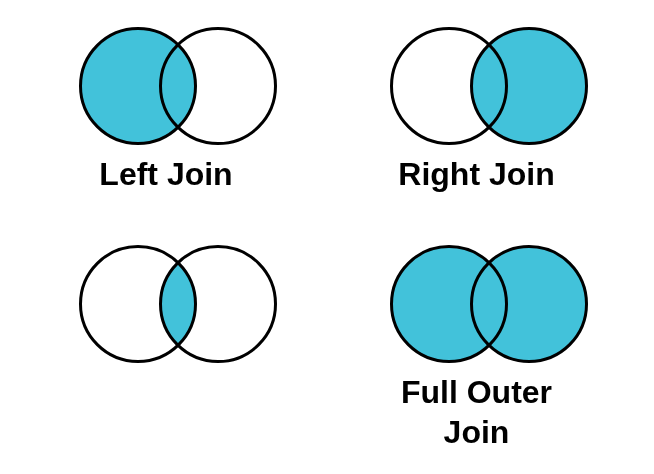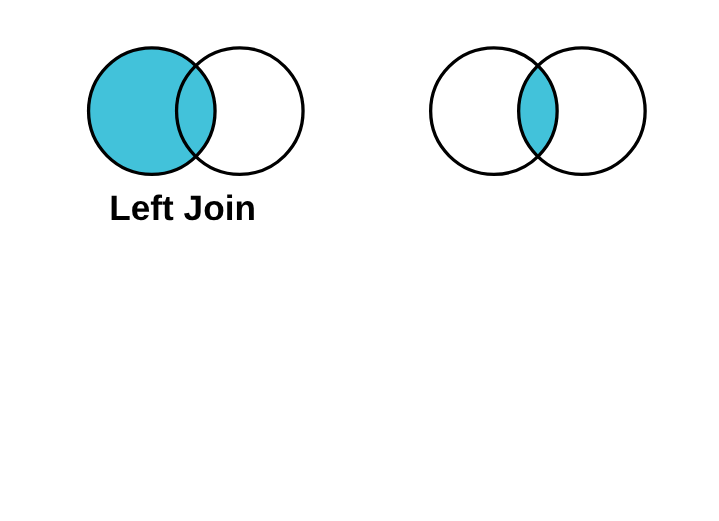"Left Join" .canvas { padding-top: 39px -> 24px }
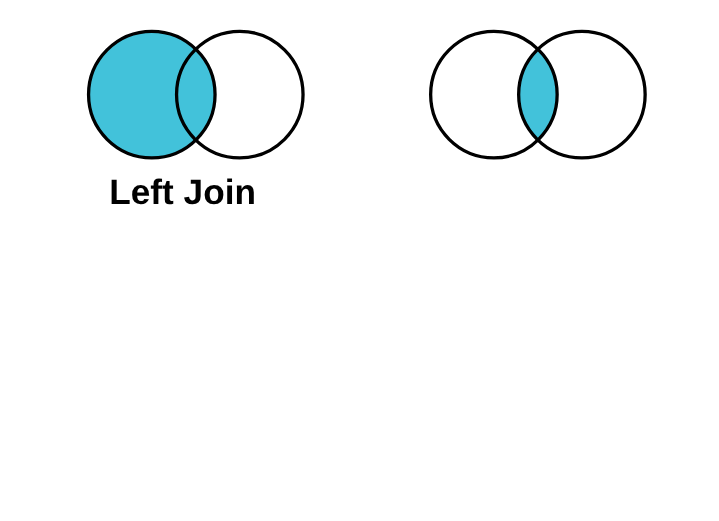"Right Join" figure.venn { html: none -> <figure> <svg> <defs> <clipPath> <circle></circle> </clipPath> </defs> <circle></circle> <circle></circle> <circle></circle> <circle></circle> <circle></circle> </svg> <figcaption>Right Join</figcaption> </figure> }
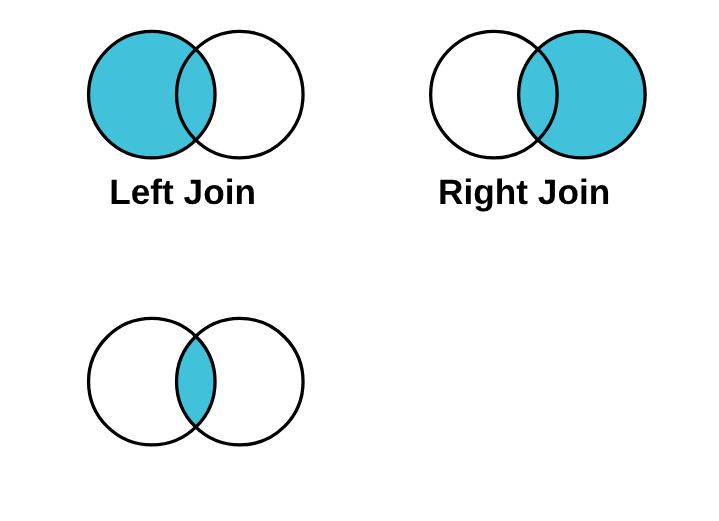"Full Outer Join" figure.venn { html: none -> <figure> <svg> <defs> <clipPath> <circle></circle> </clipPath> </defs> <circle></circle> <circle></circle> <circle></circle> <circle></circle> <circle></circle> </svg> <figcaption>Full Outer Join</figcaption> </figure> }
